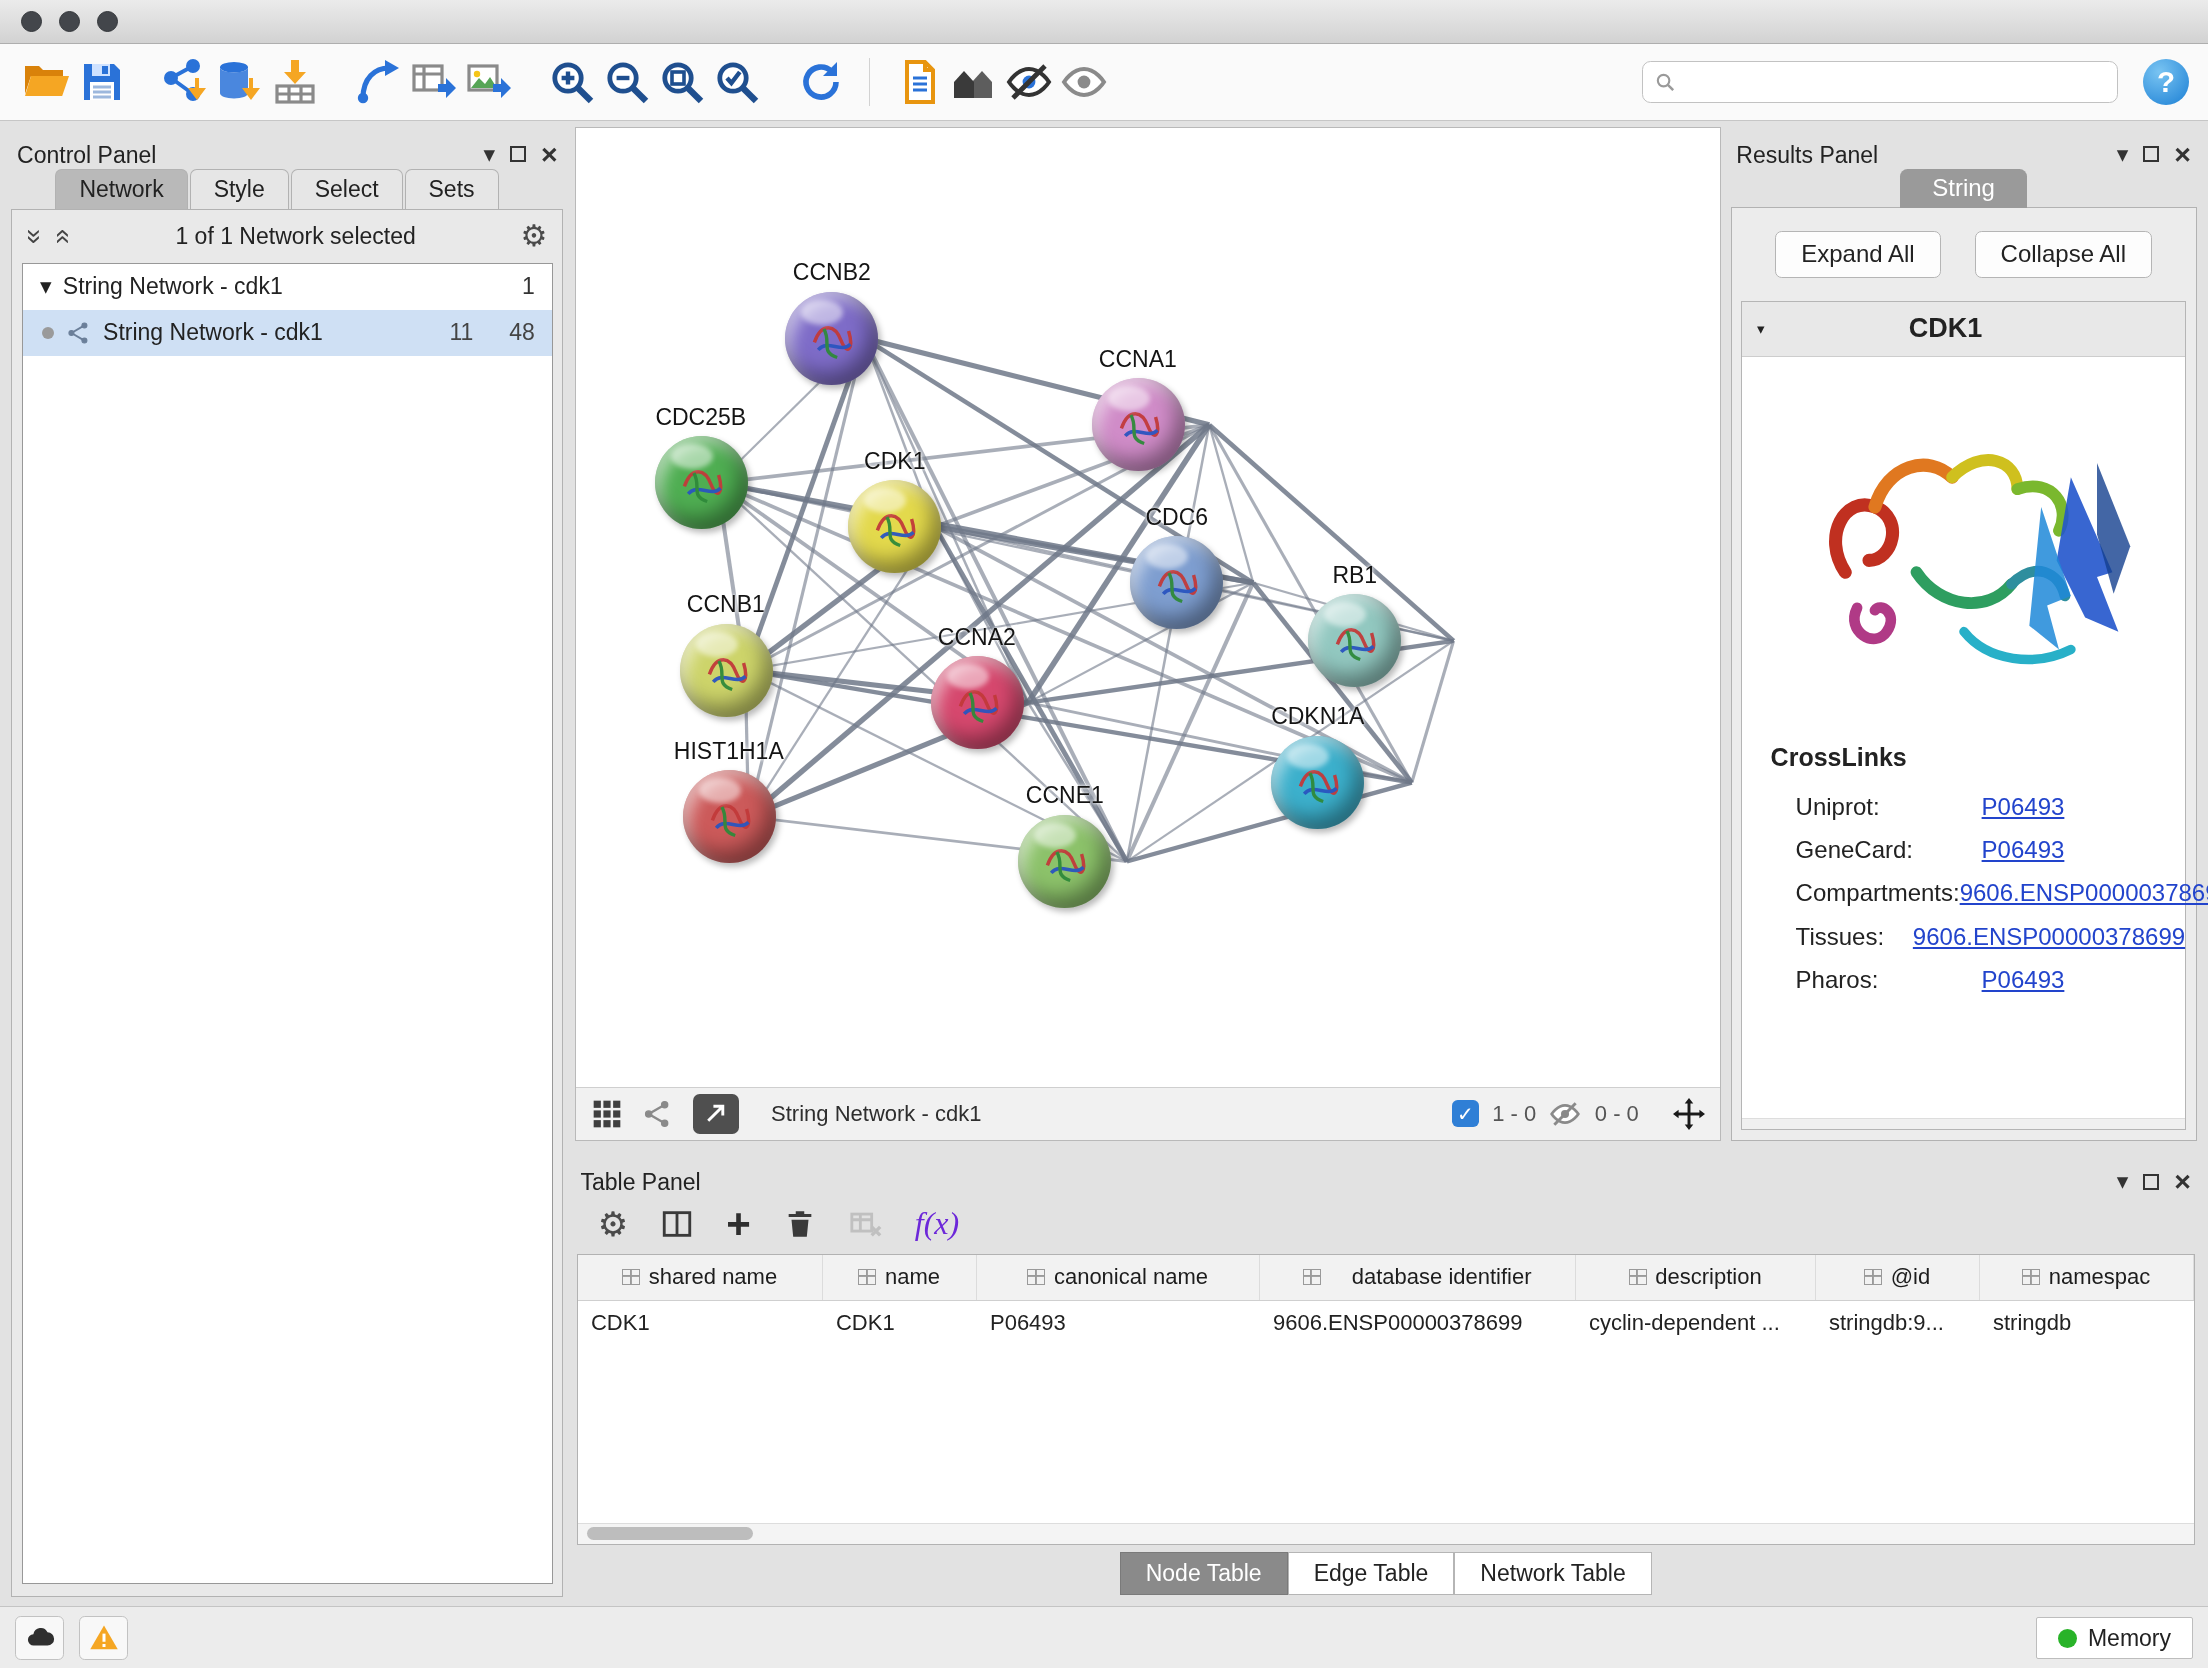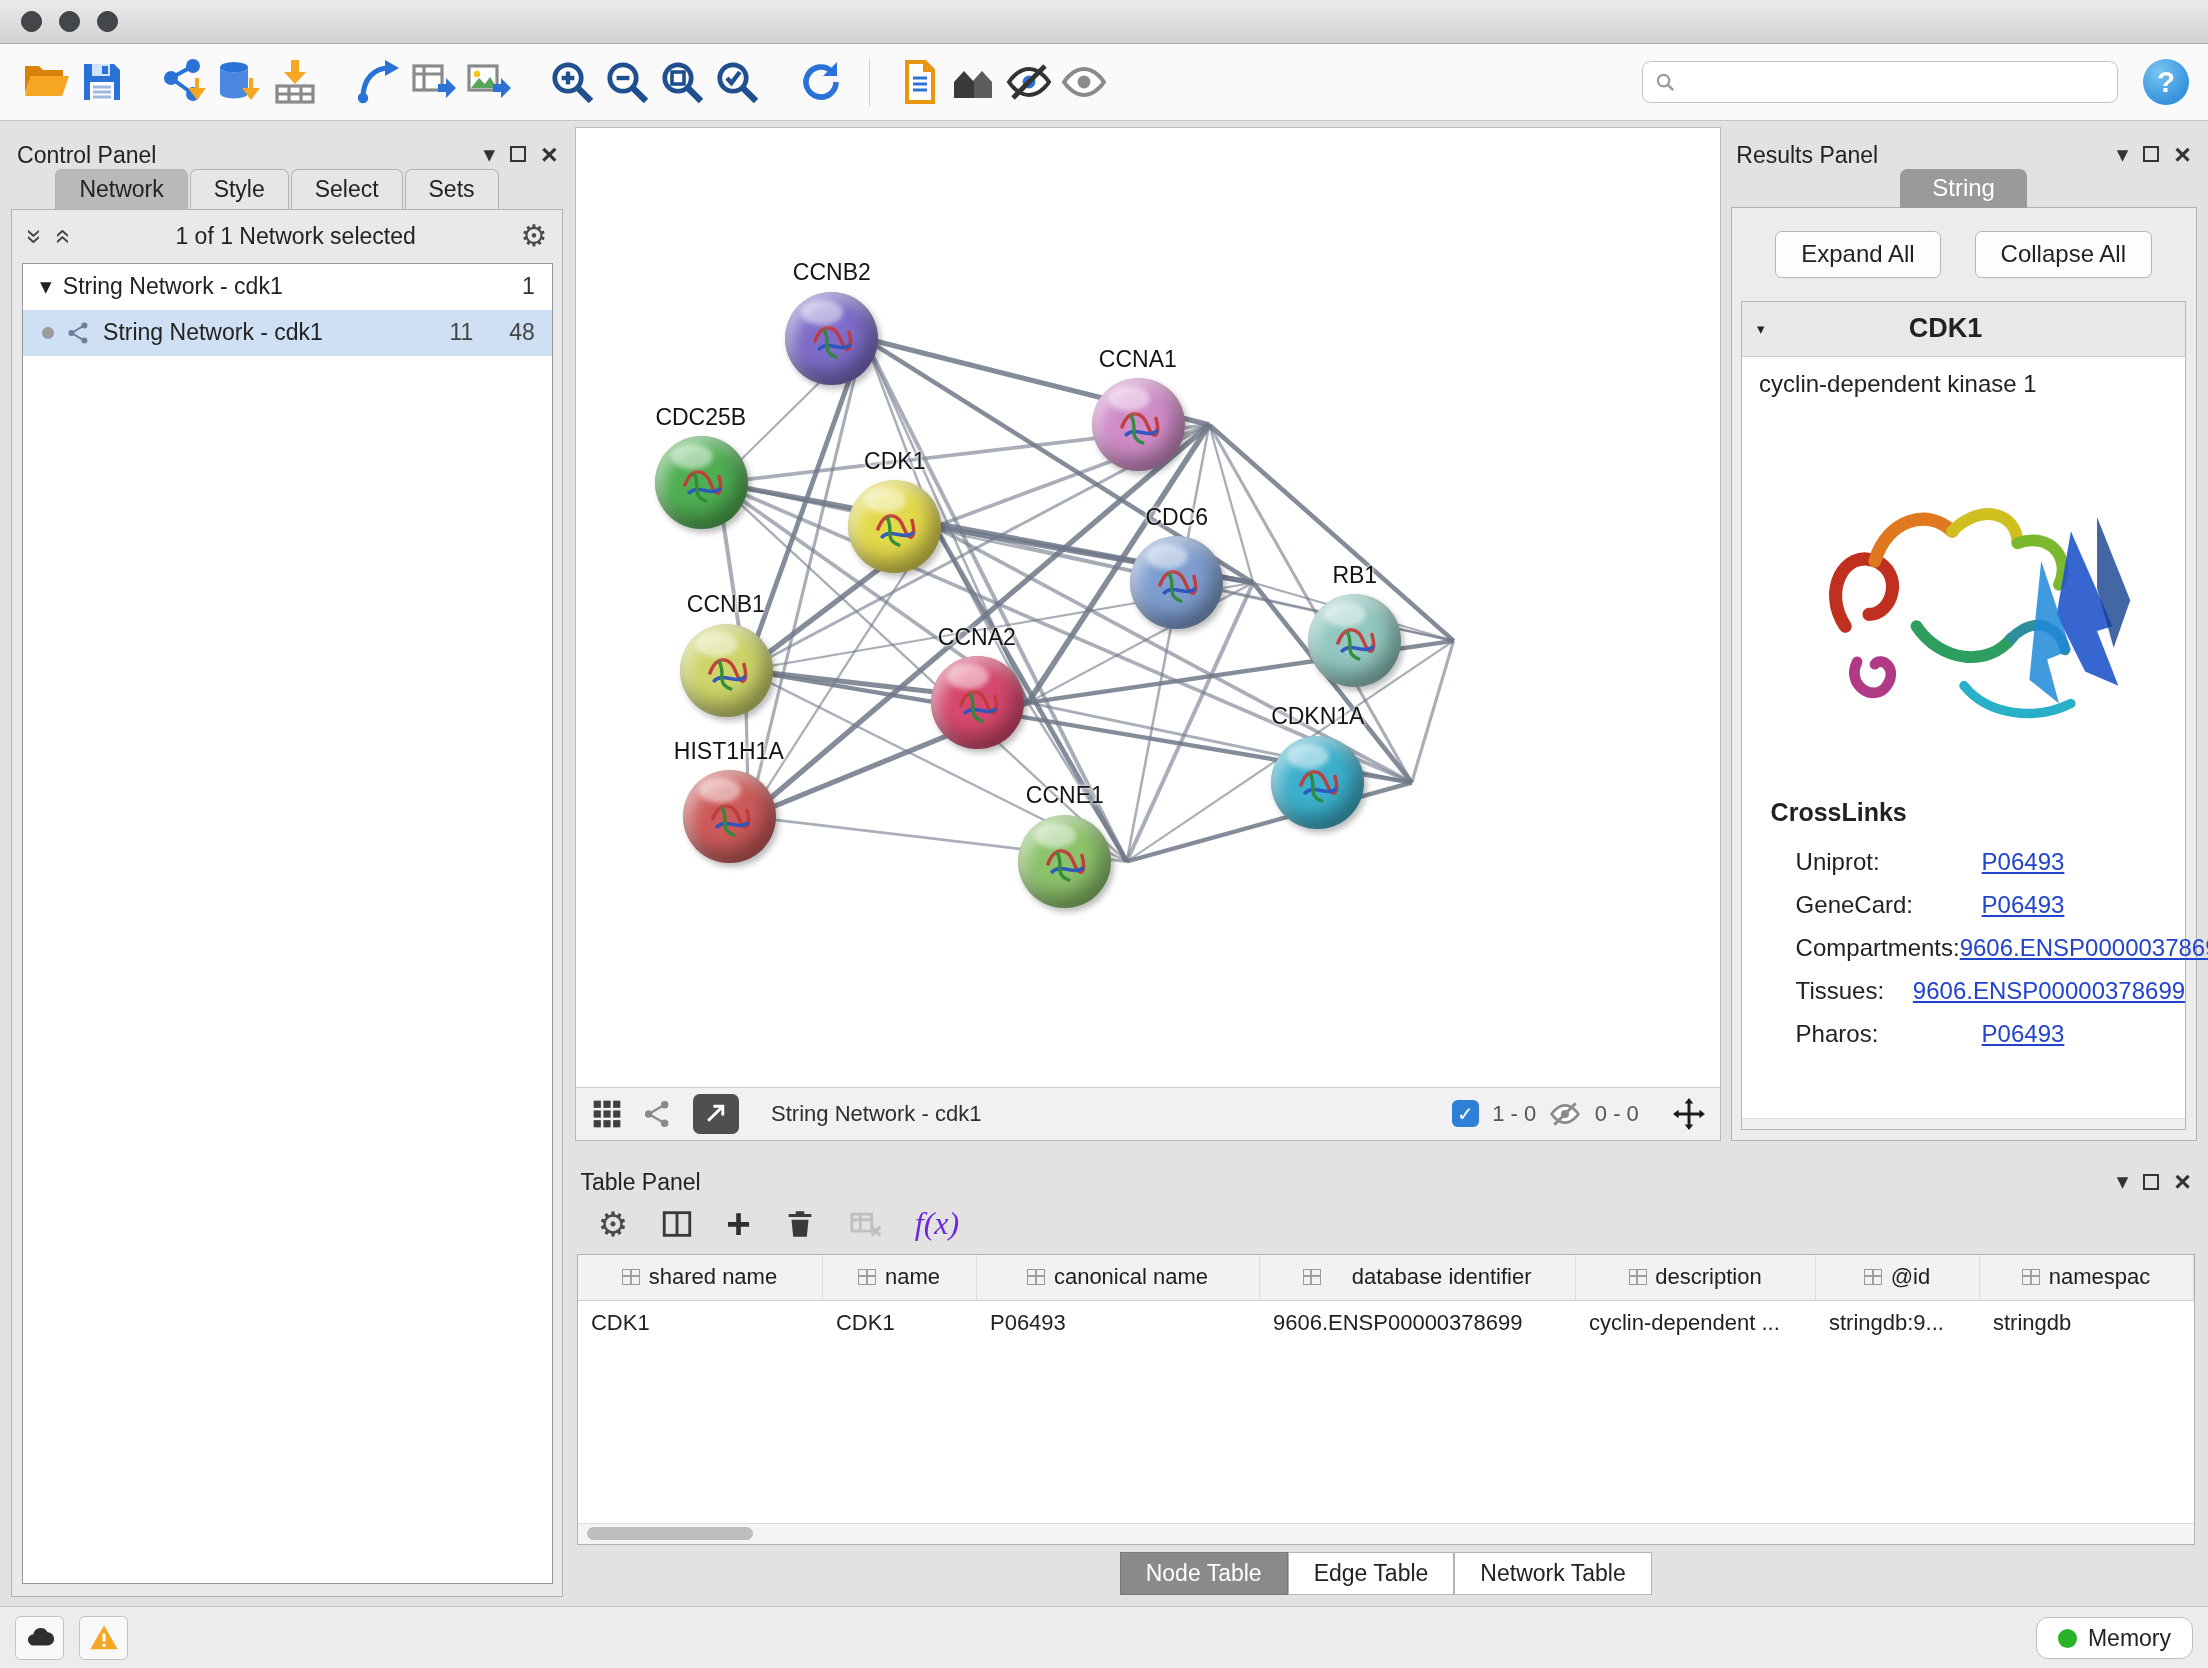"cyclin-dependent kinase 1" div.genedesc { html: <div>cyclin-dependent kinase 1</div> -> none }
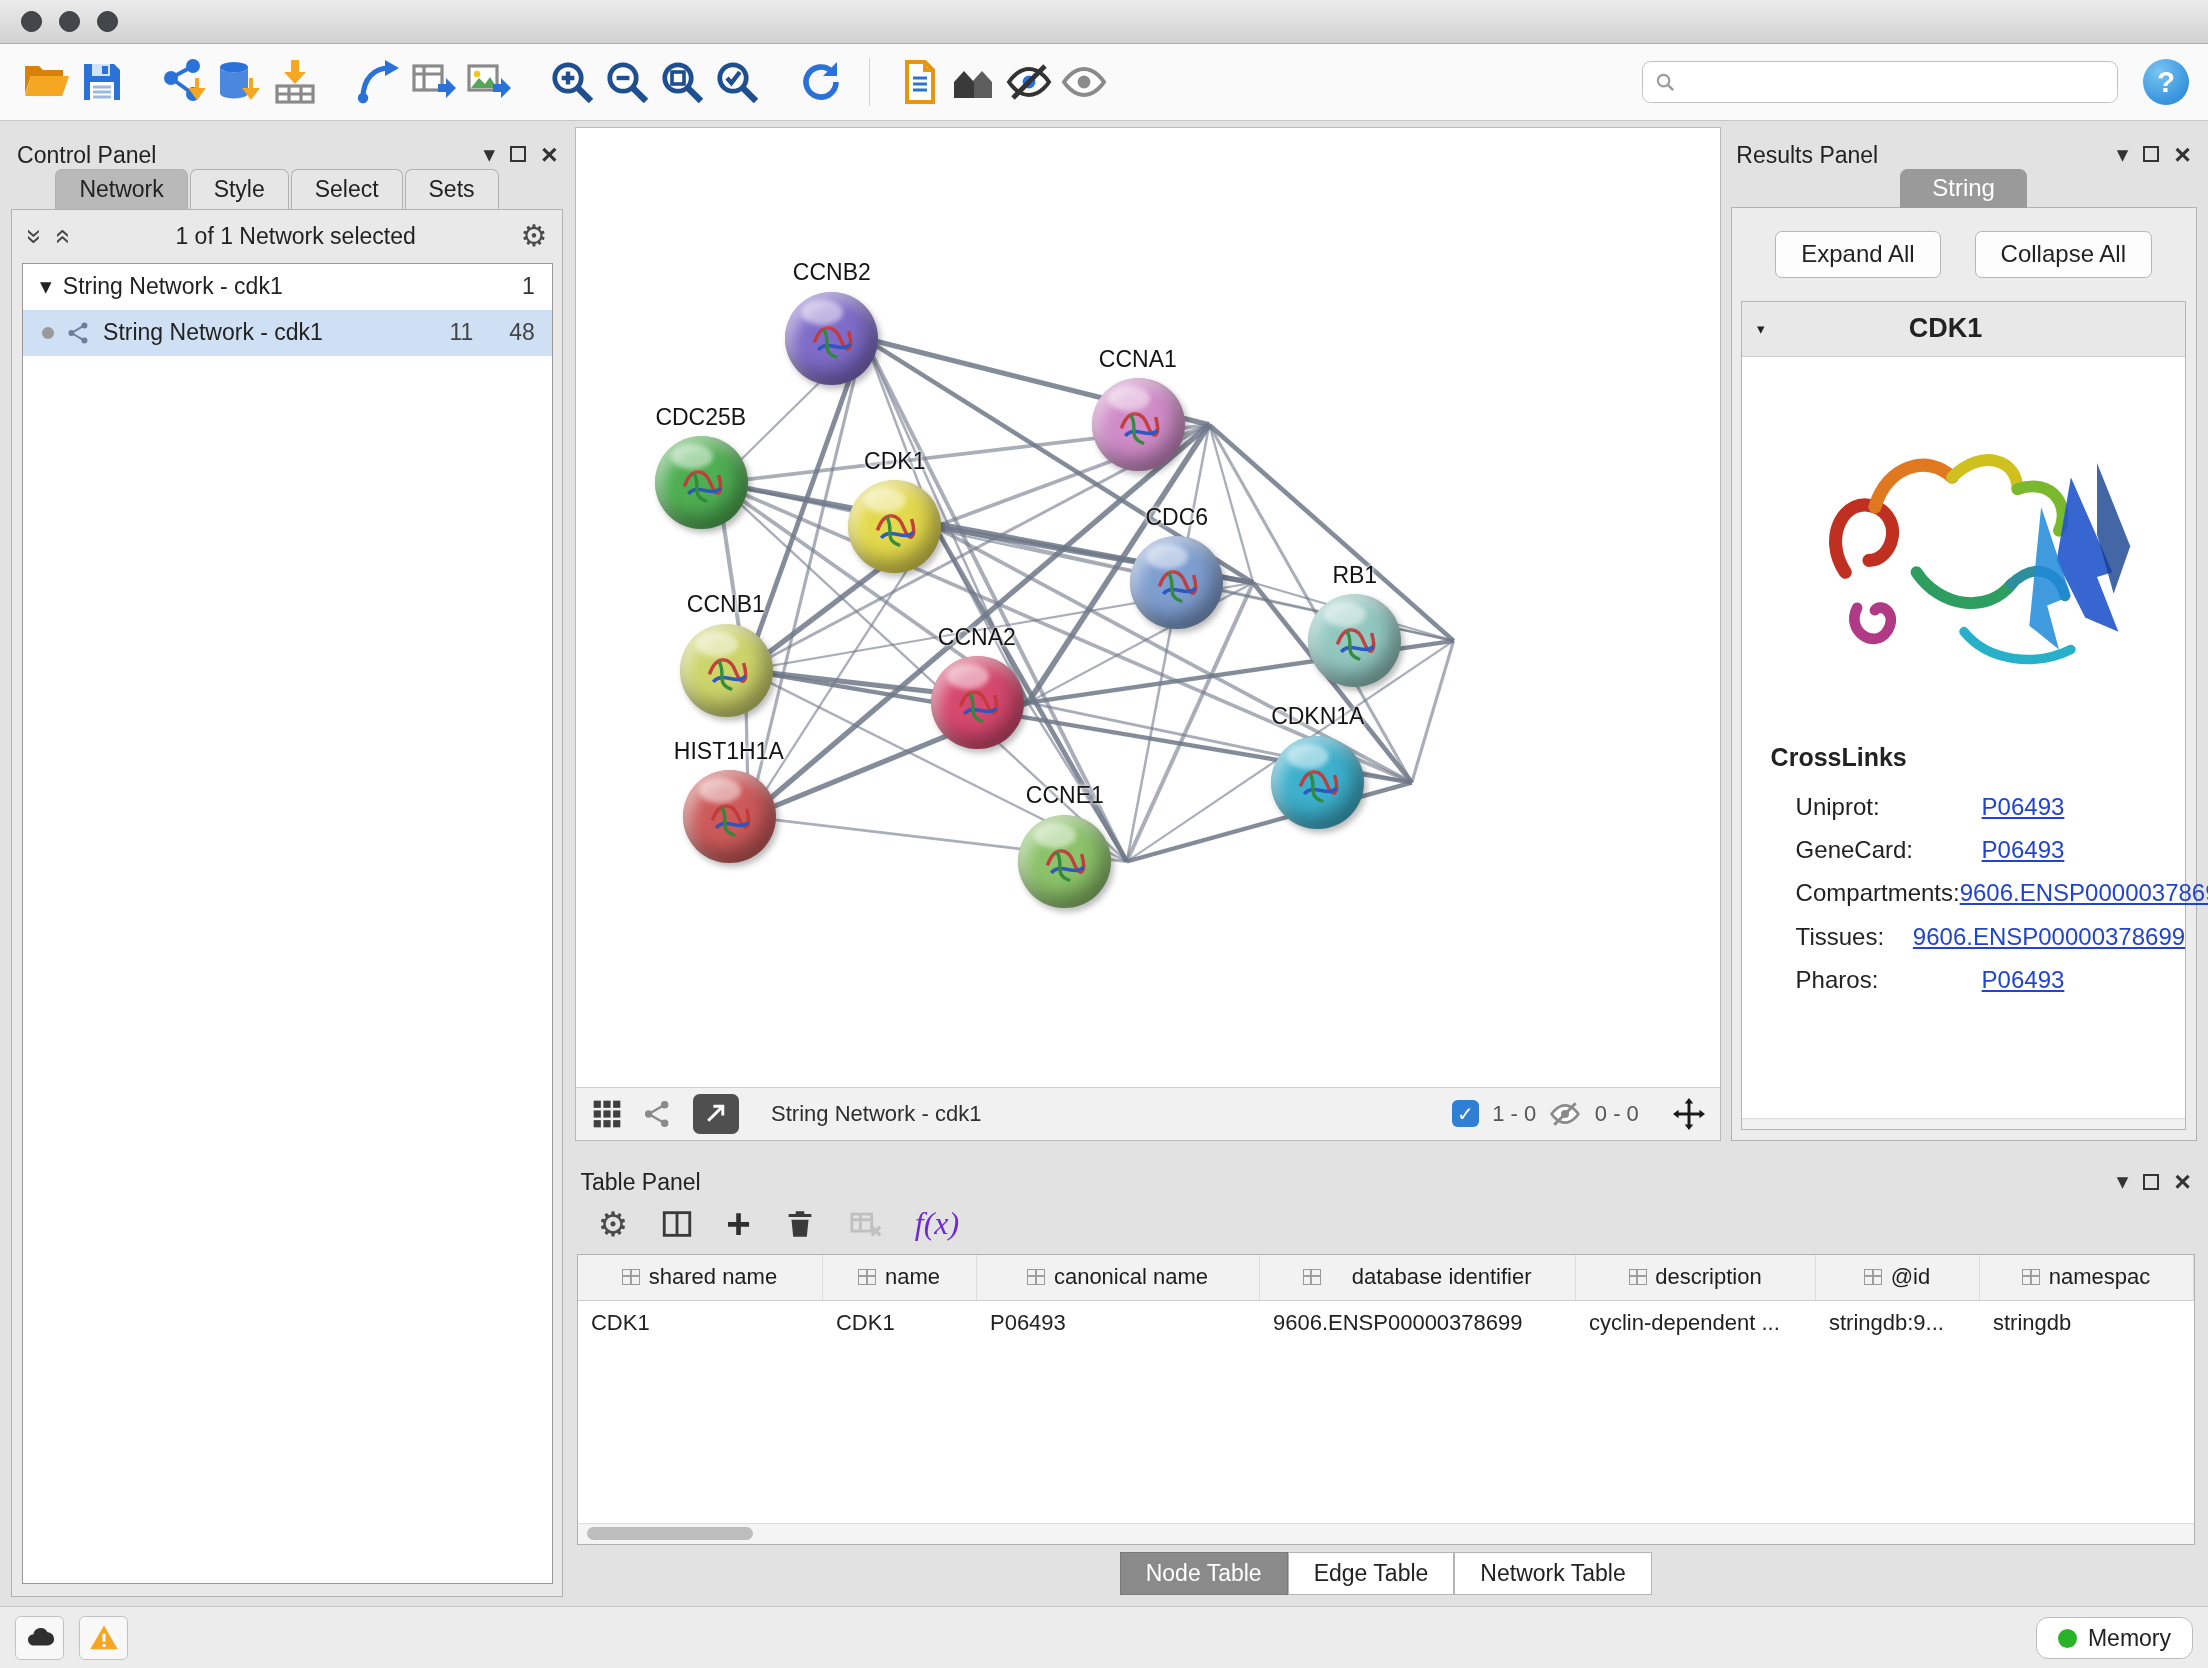"Memory" .memory { border-radius: 12px -> 2px }
